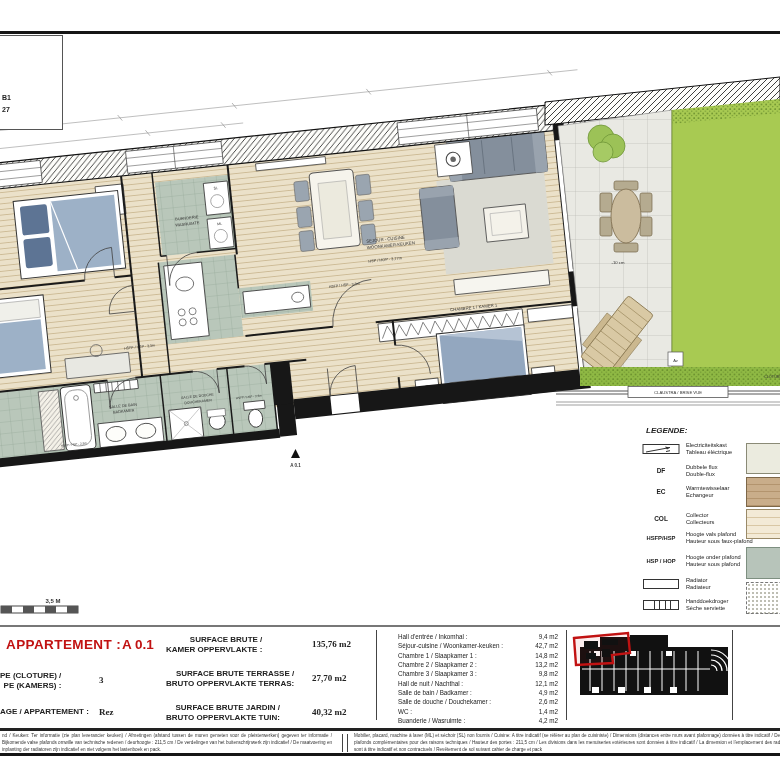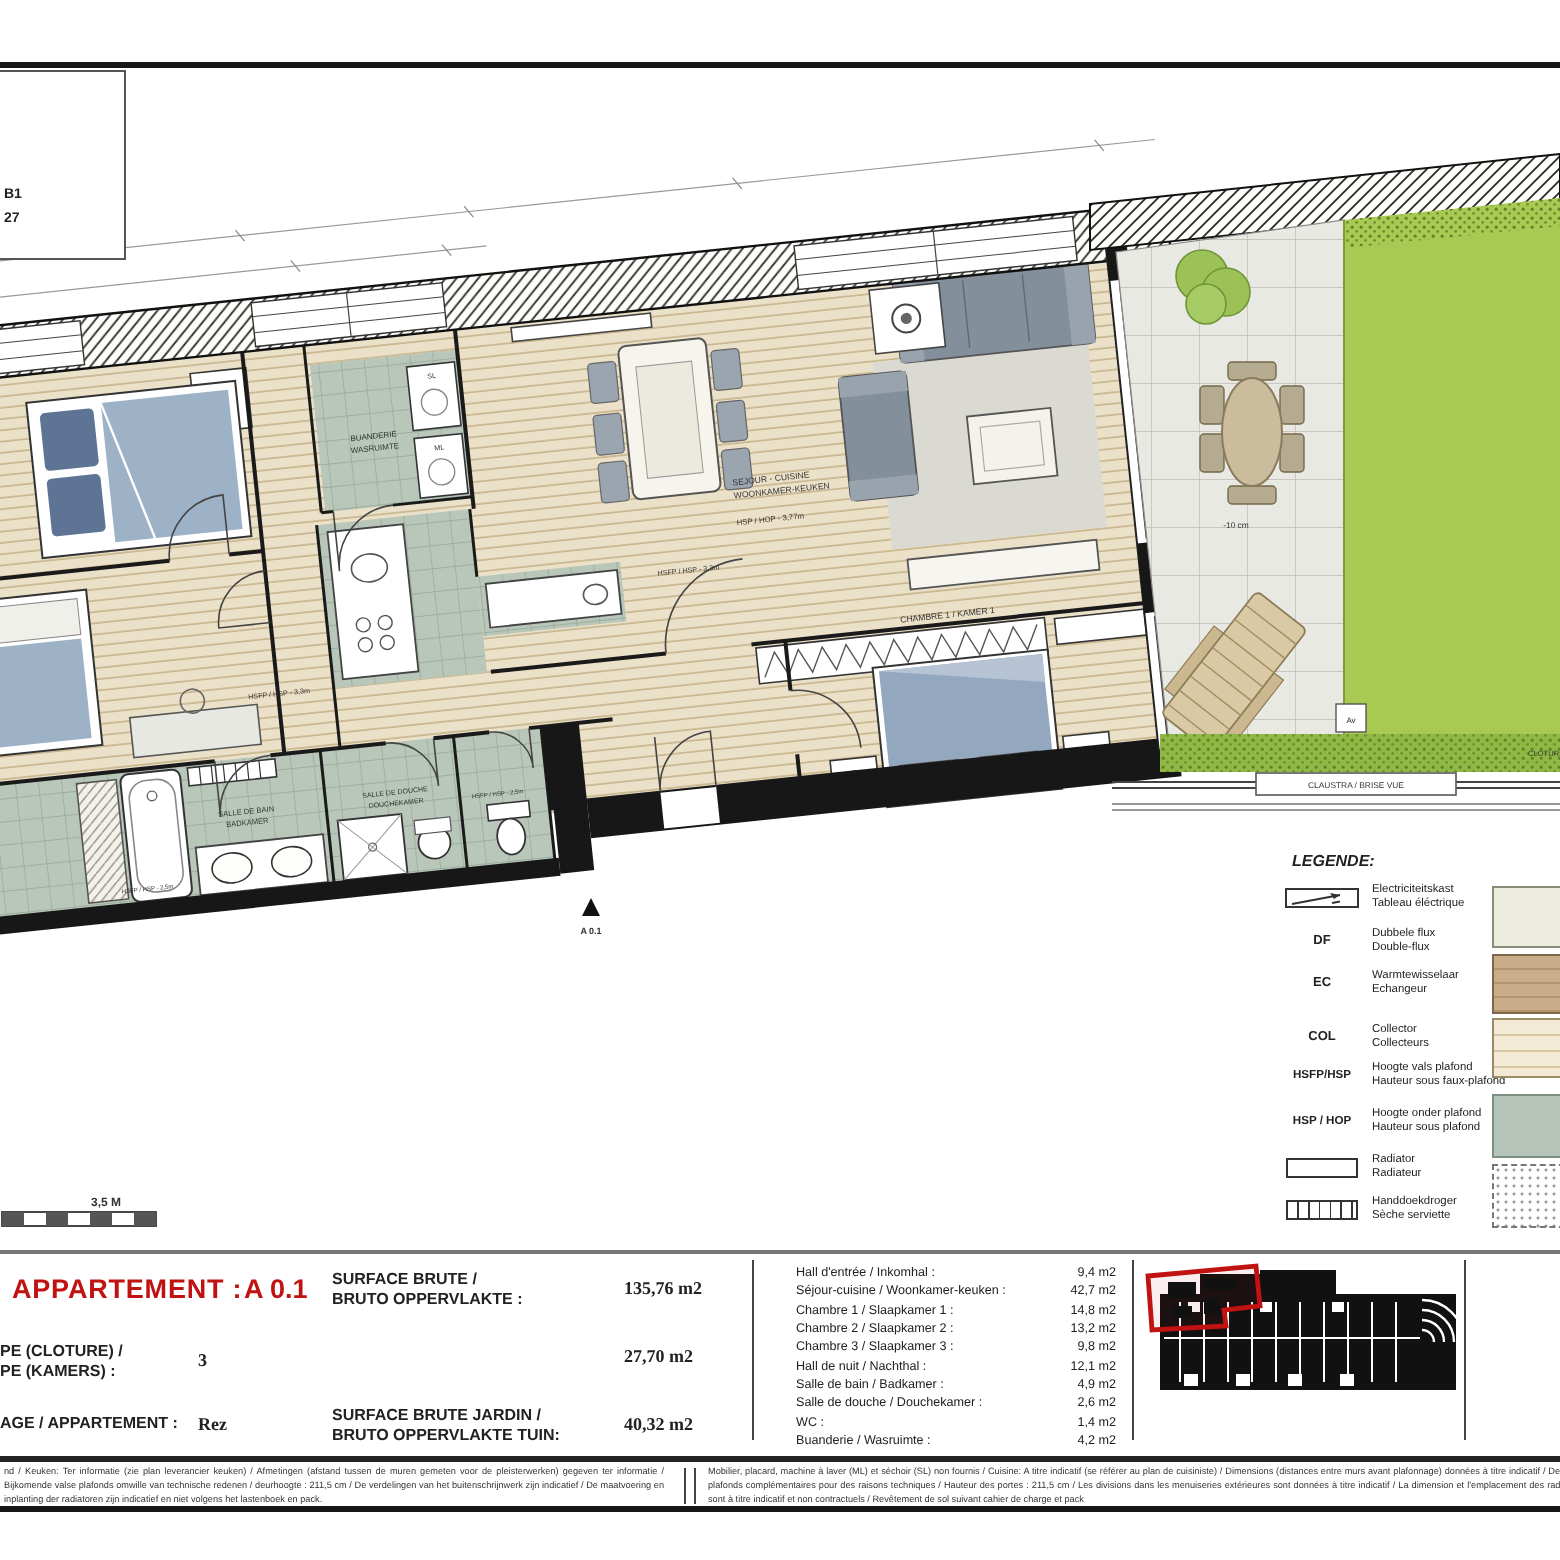"SURFACE BRUTE /" .lab8 { text-align: none -> right }
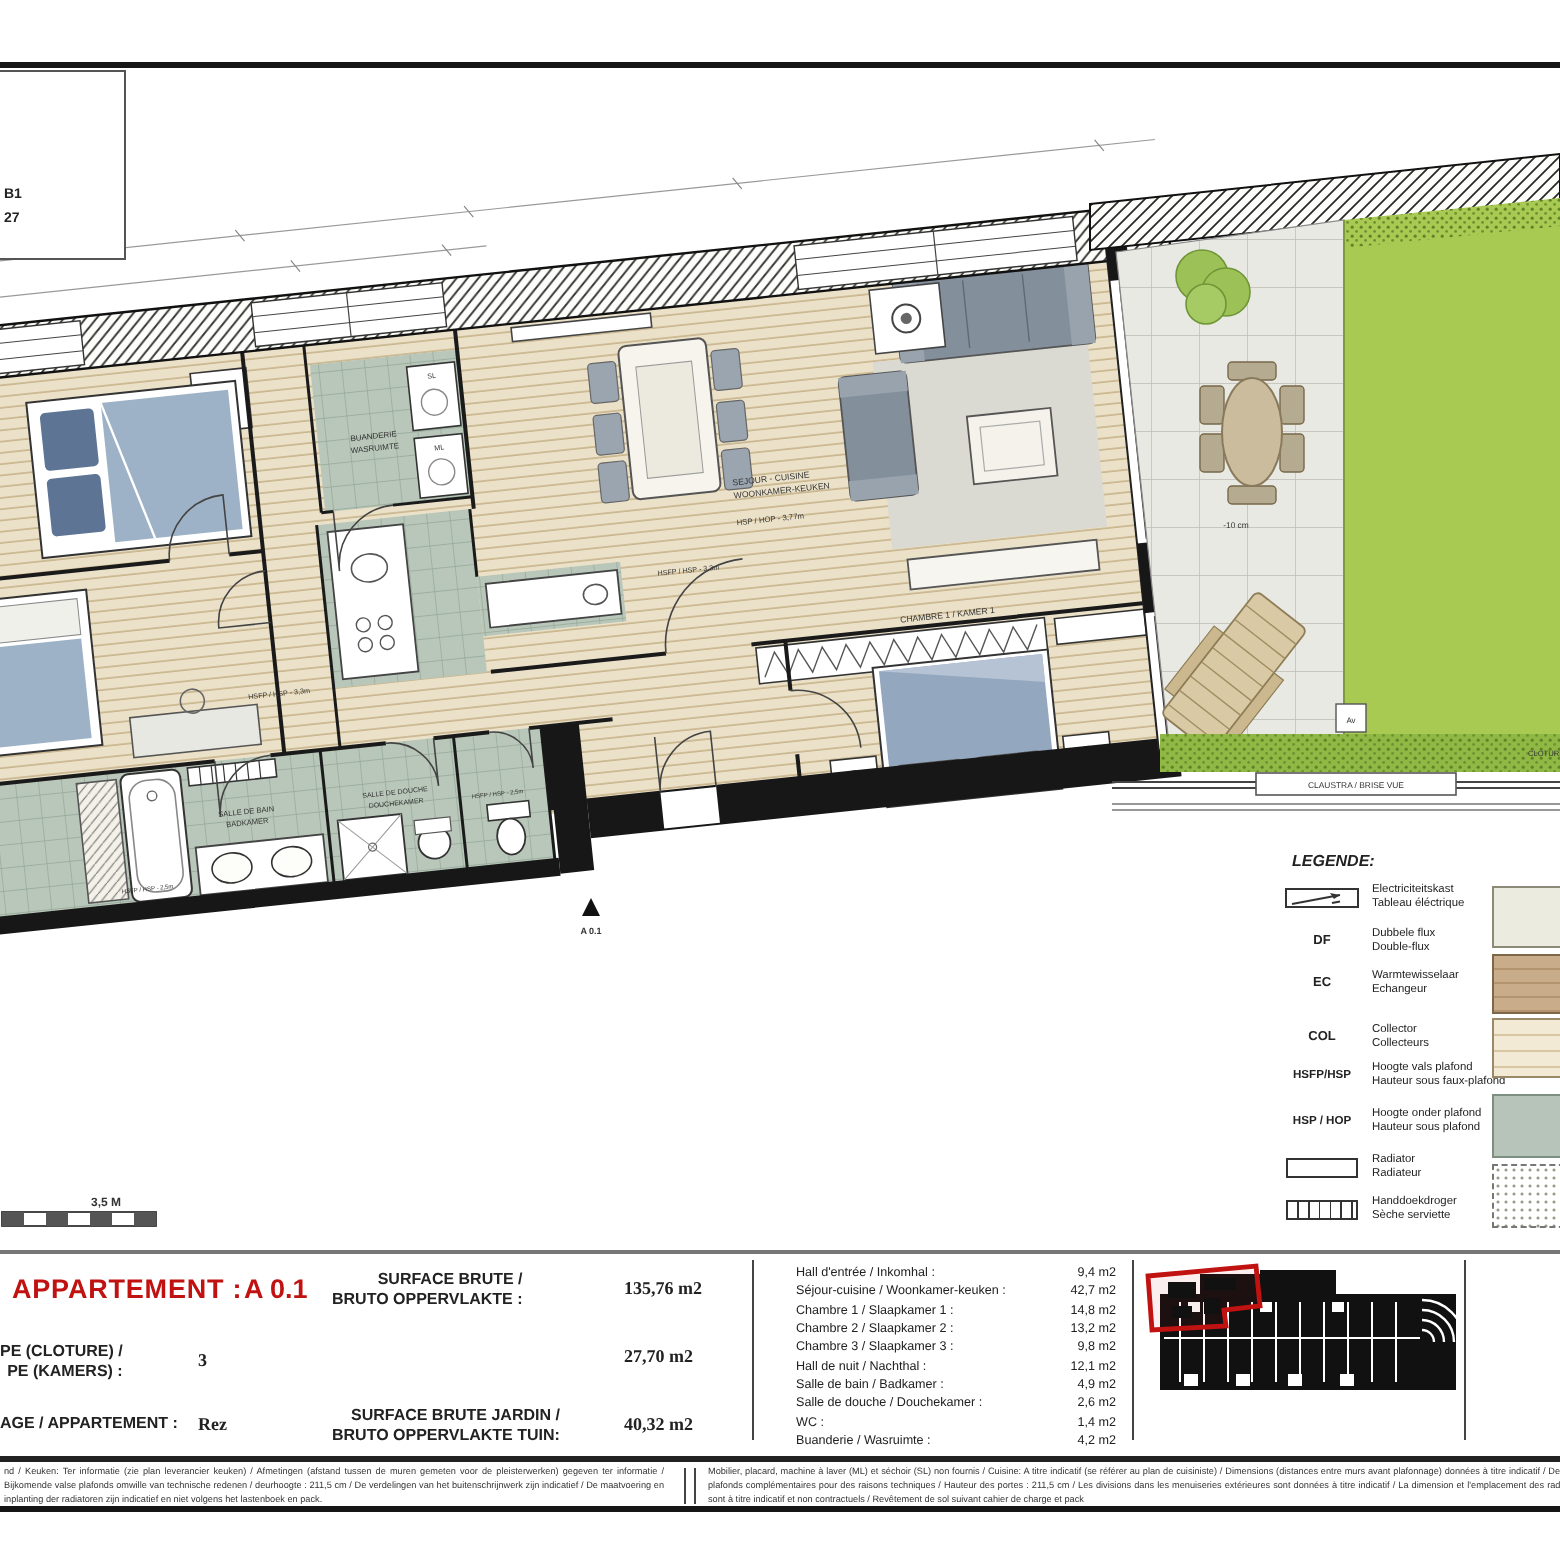"BRUTO OPPERVLAKTE :" span { text: BRUTO -> KAMER }
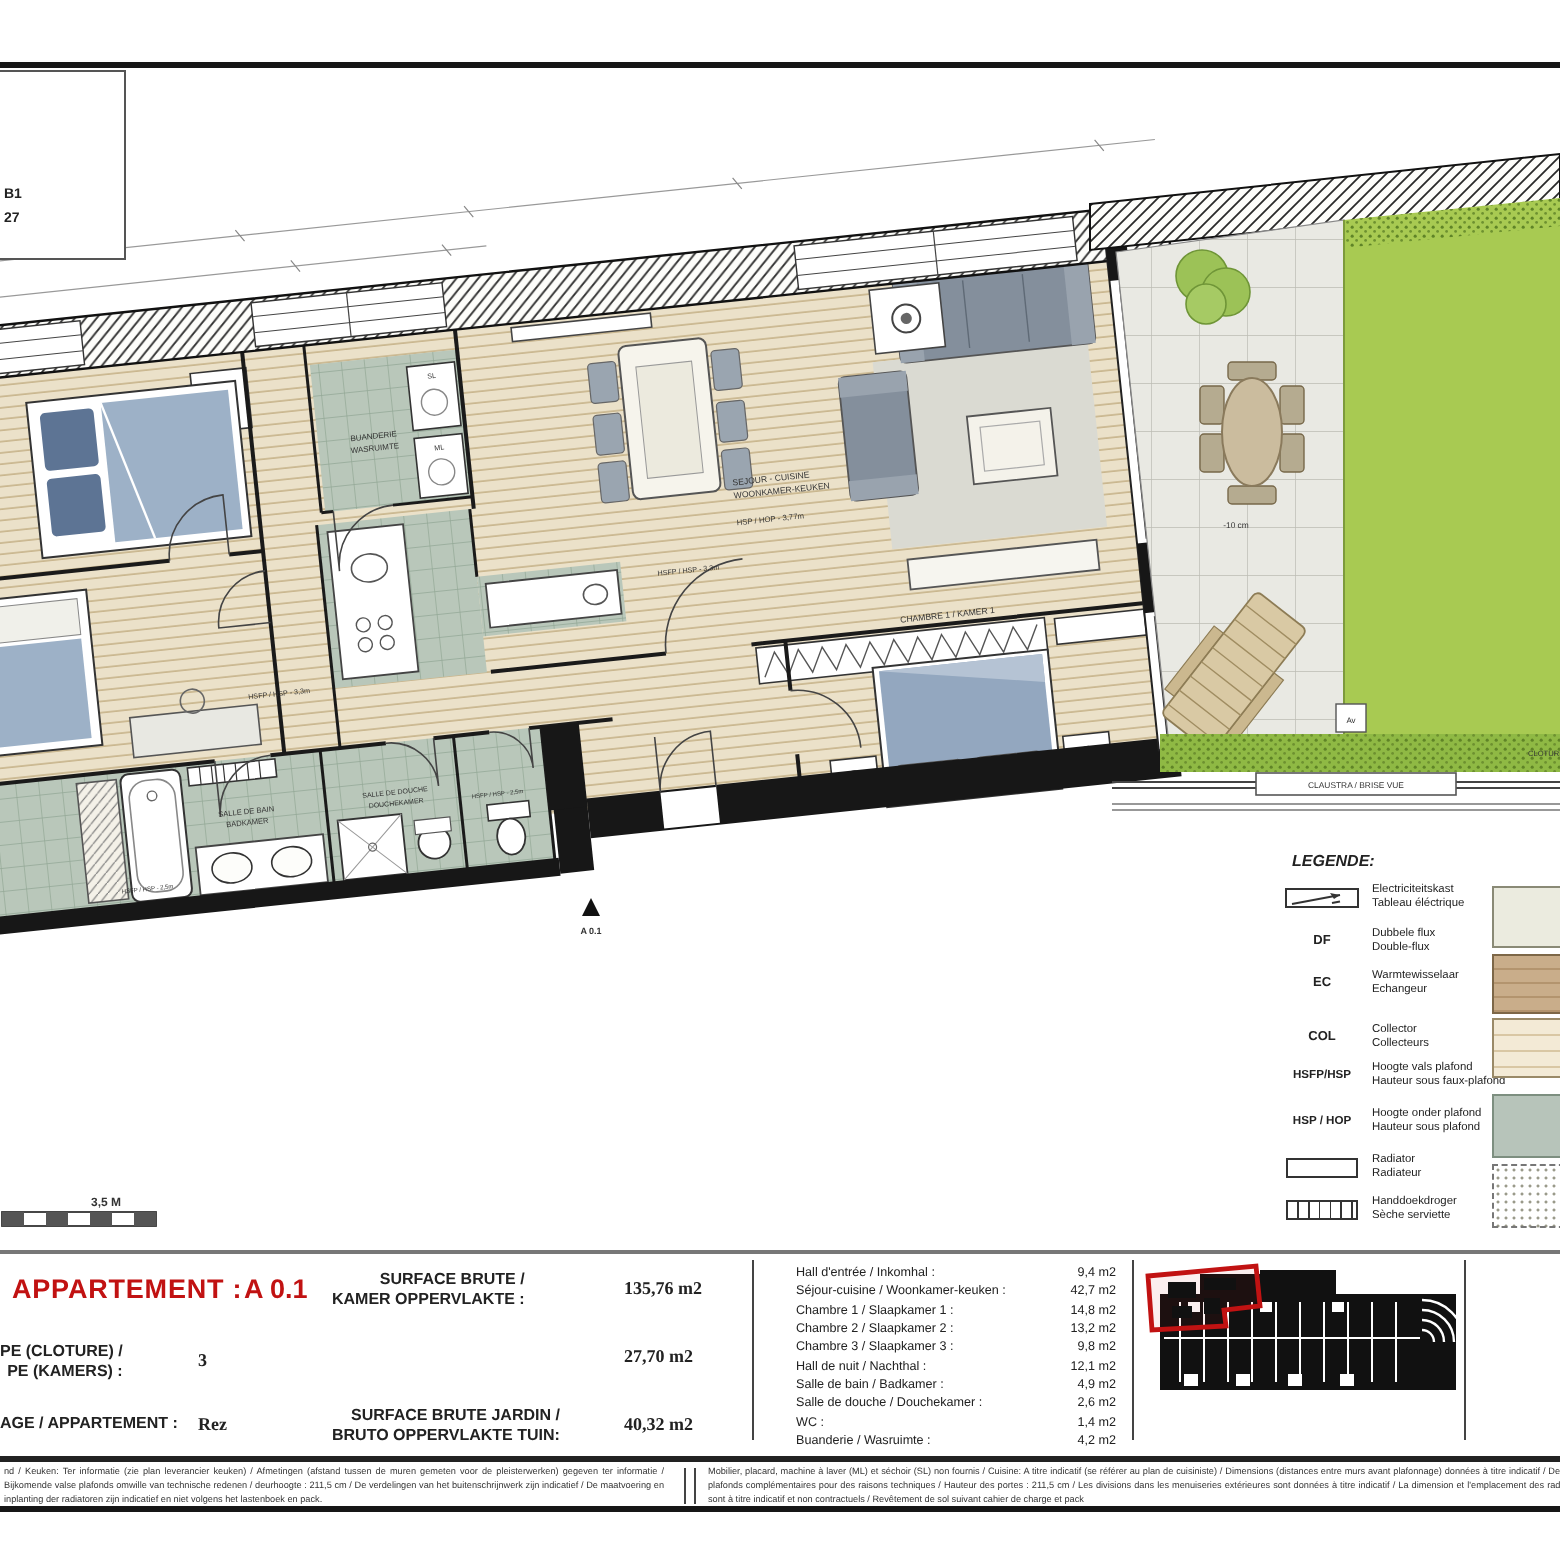"SURFACE BRUTE TERRASSE /" div.abs { html: none -> <div><span>SURFACE BRUTE TERRASSE /</span><br><span>BRUTO OPPERVLAKTE TERRAS:</span></div> }
